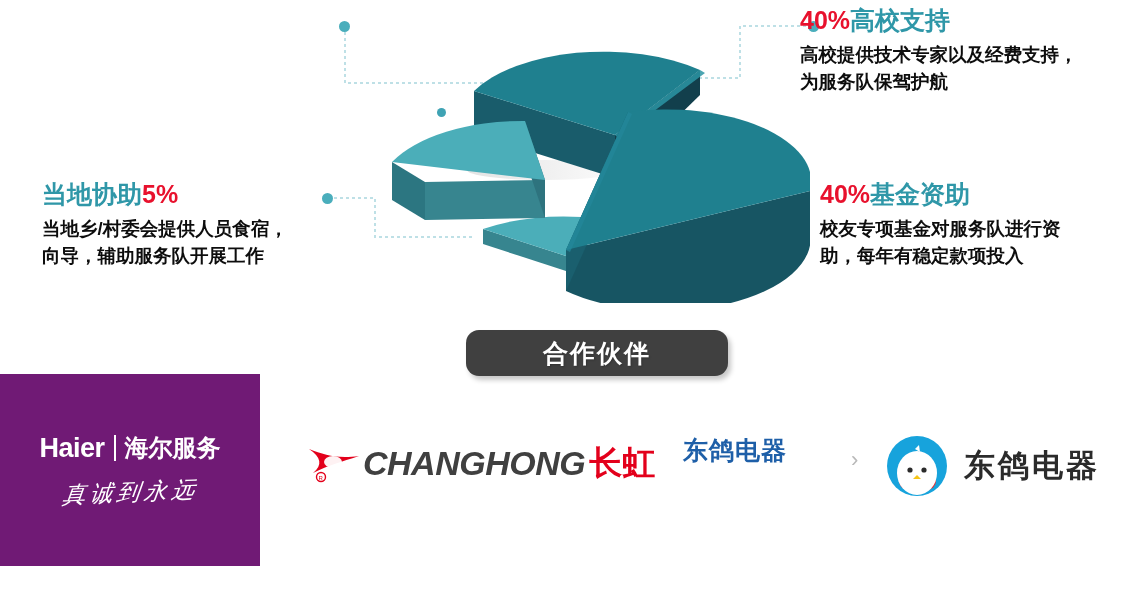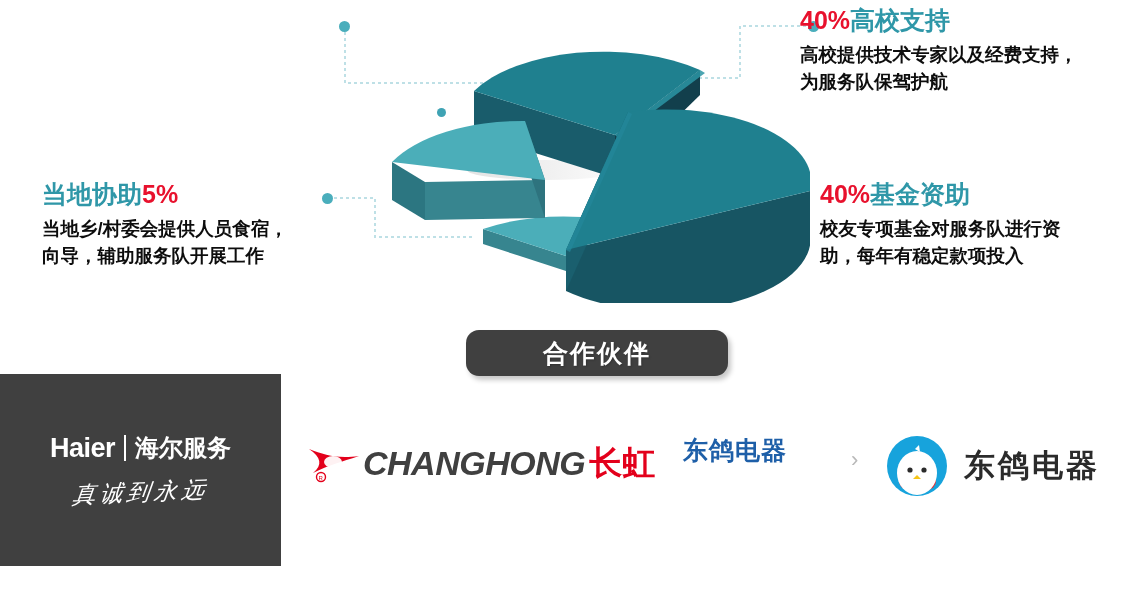"Haier" #haier-block { background: #404040 -> #701a75; width: 281px -> 260px }
